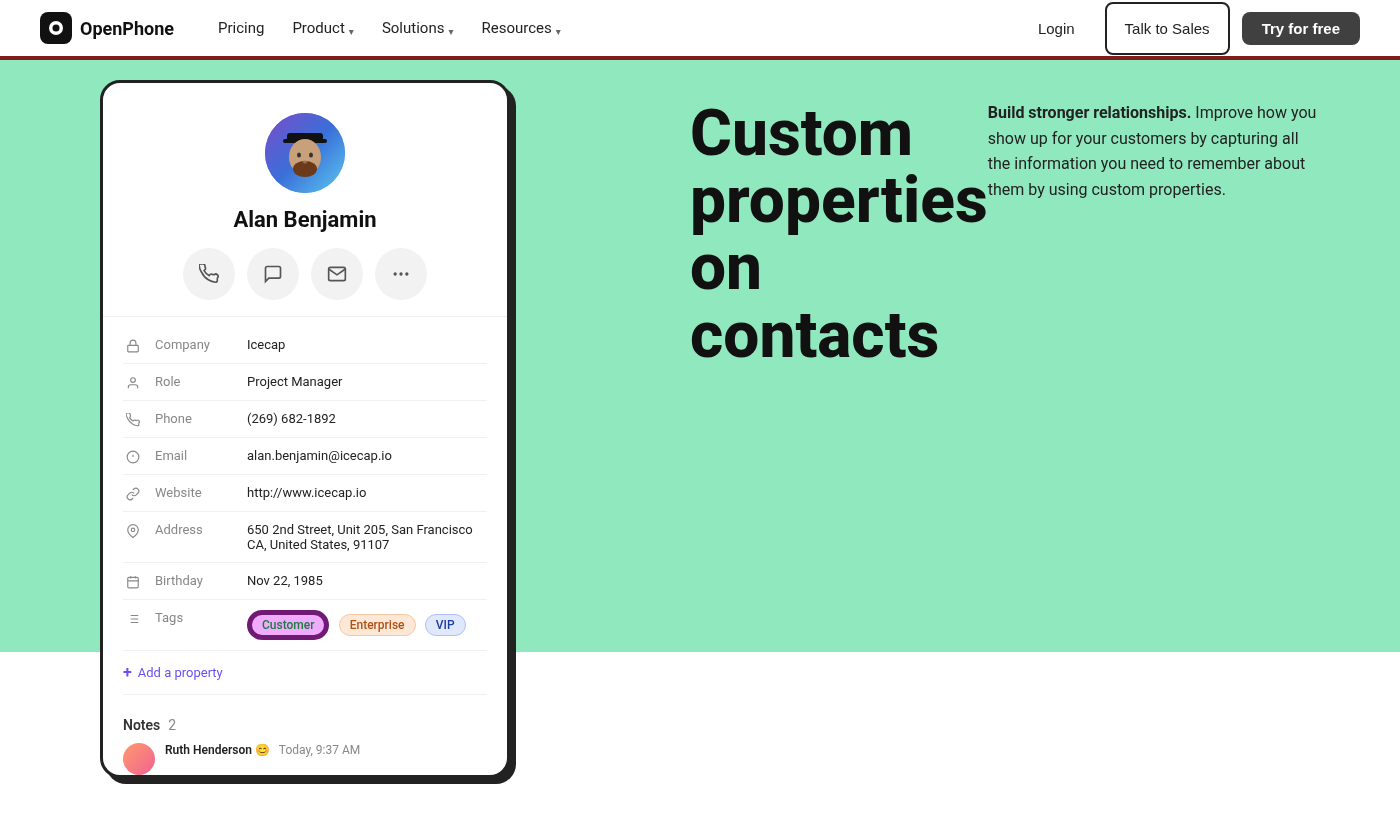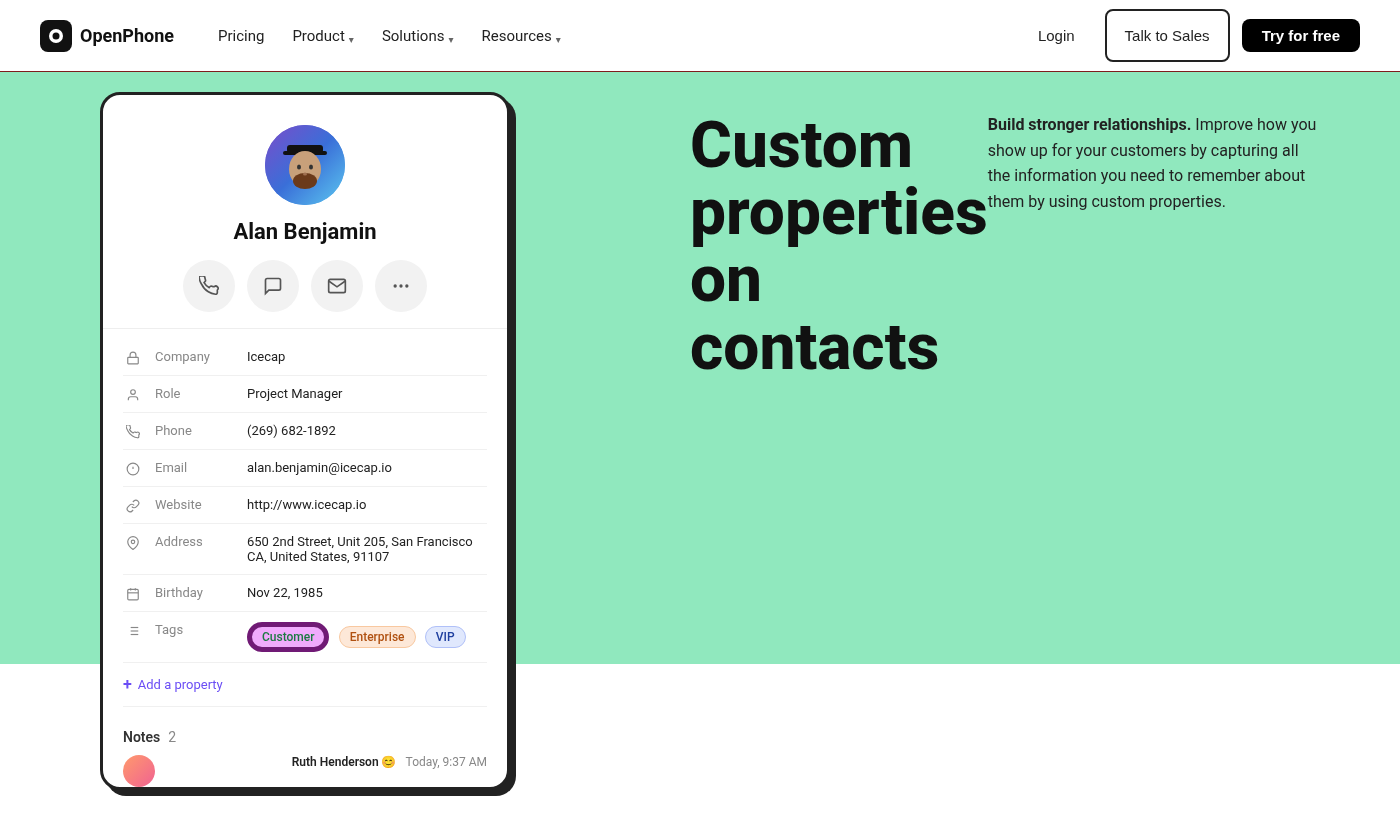"OpenPhone" .navbar { border-bottom: 1px solid #7f1d1d -> 4px solid #7f1d1d; height: 72px -> 60px }
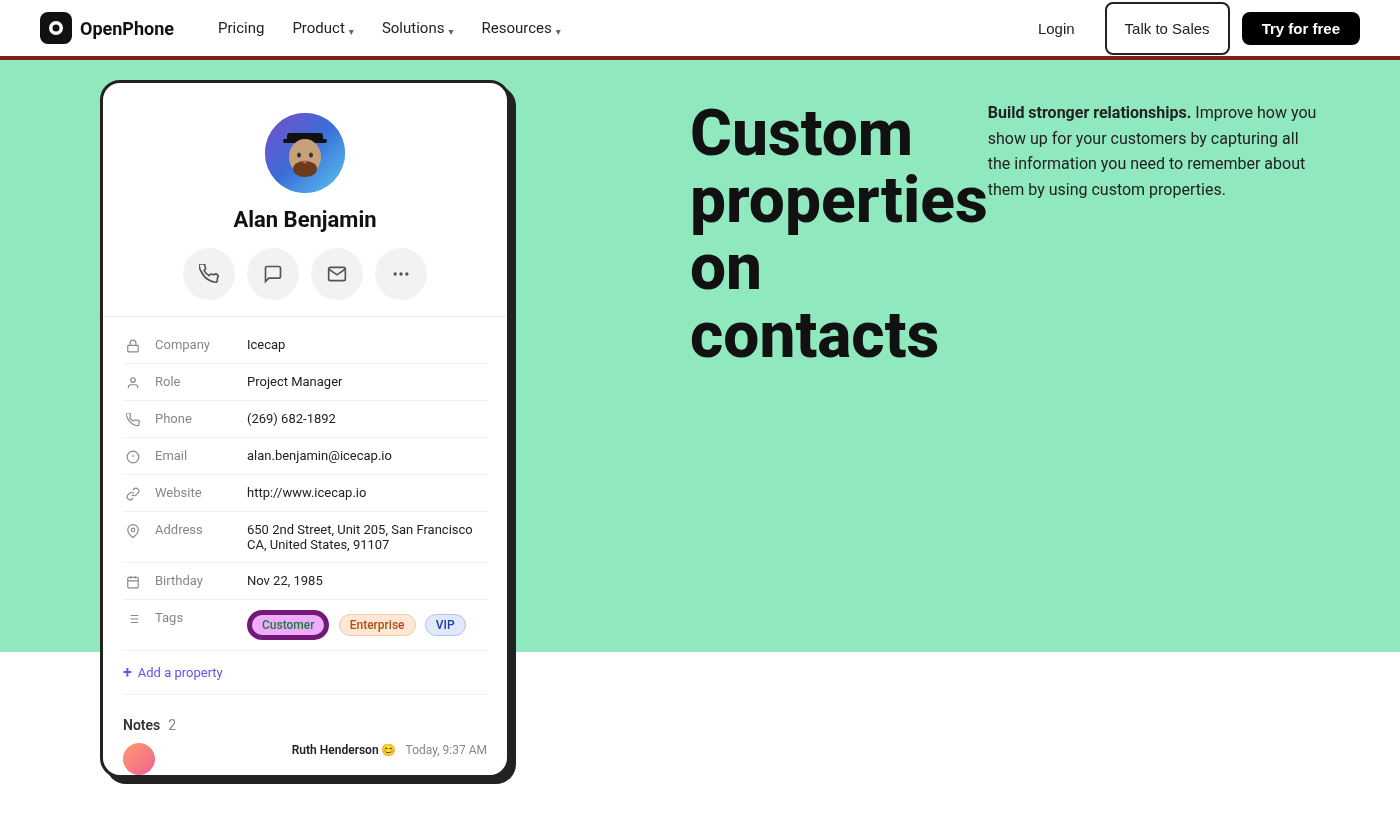"Try for free" .btn-try { background: #000000 -> #404040 }
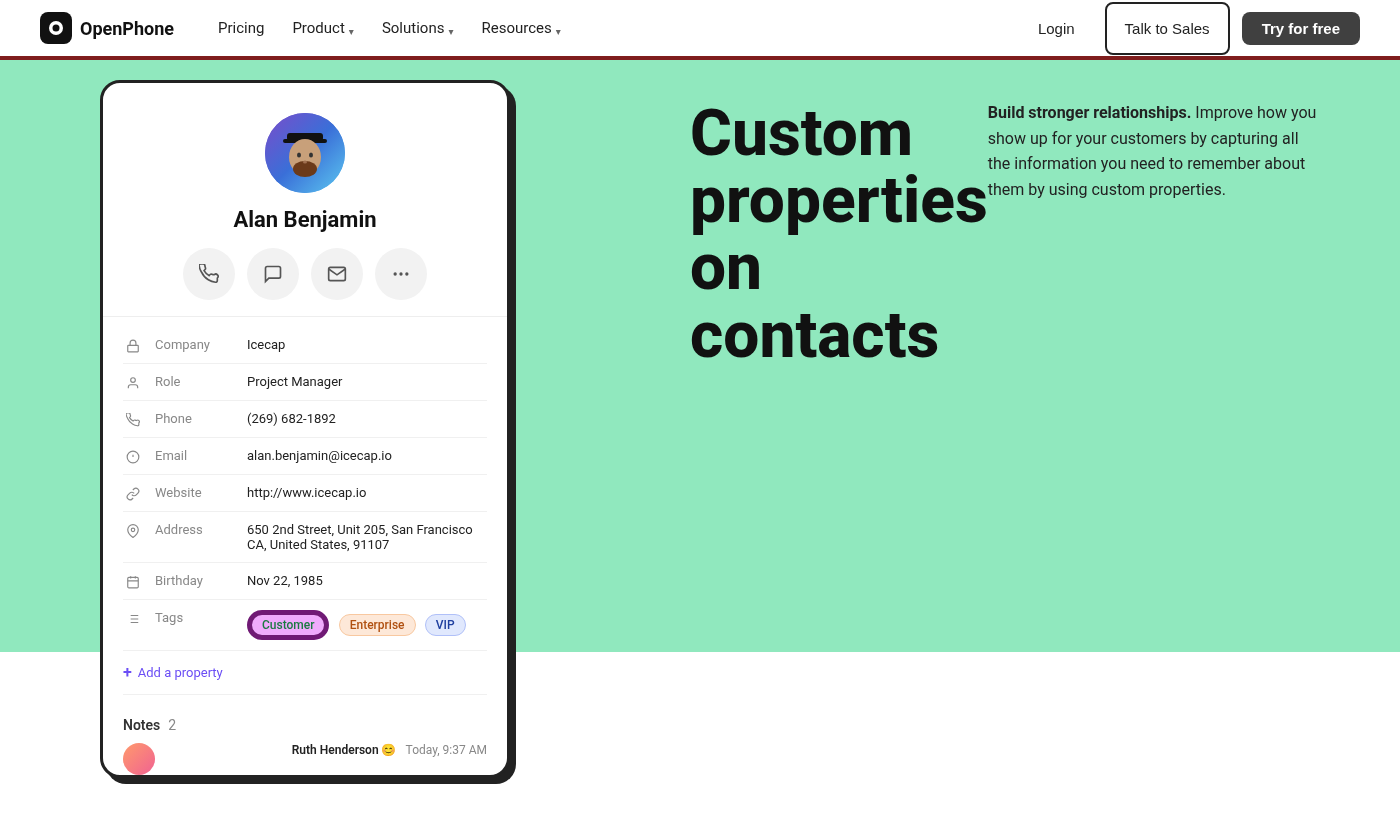"Ruth Henderson 😊 Today, 9:37" .note-item { gap: 22px -> 10px; justify-content: space-between -> none }
